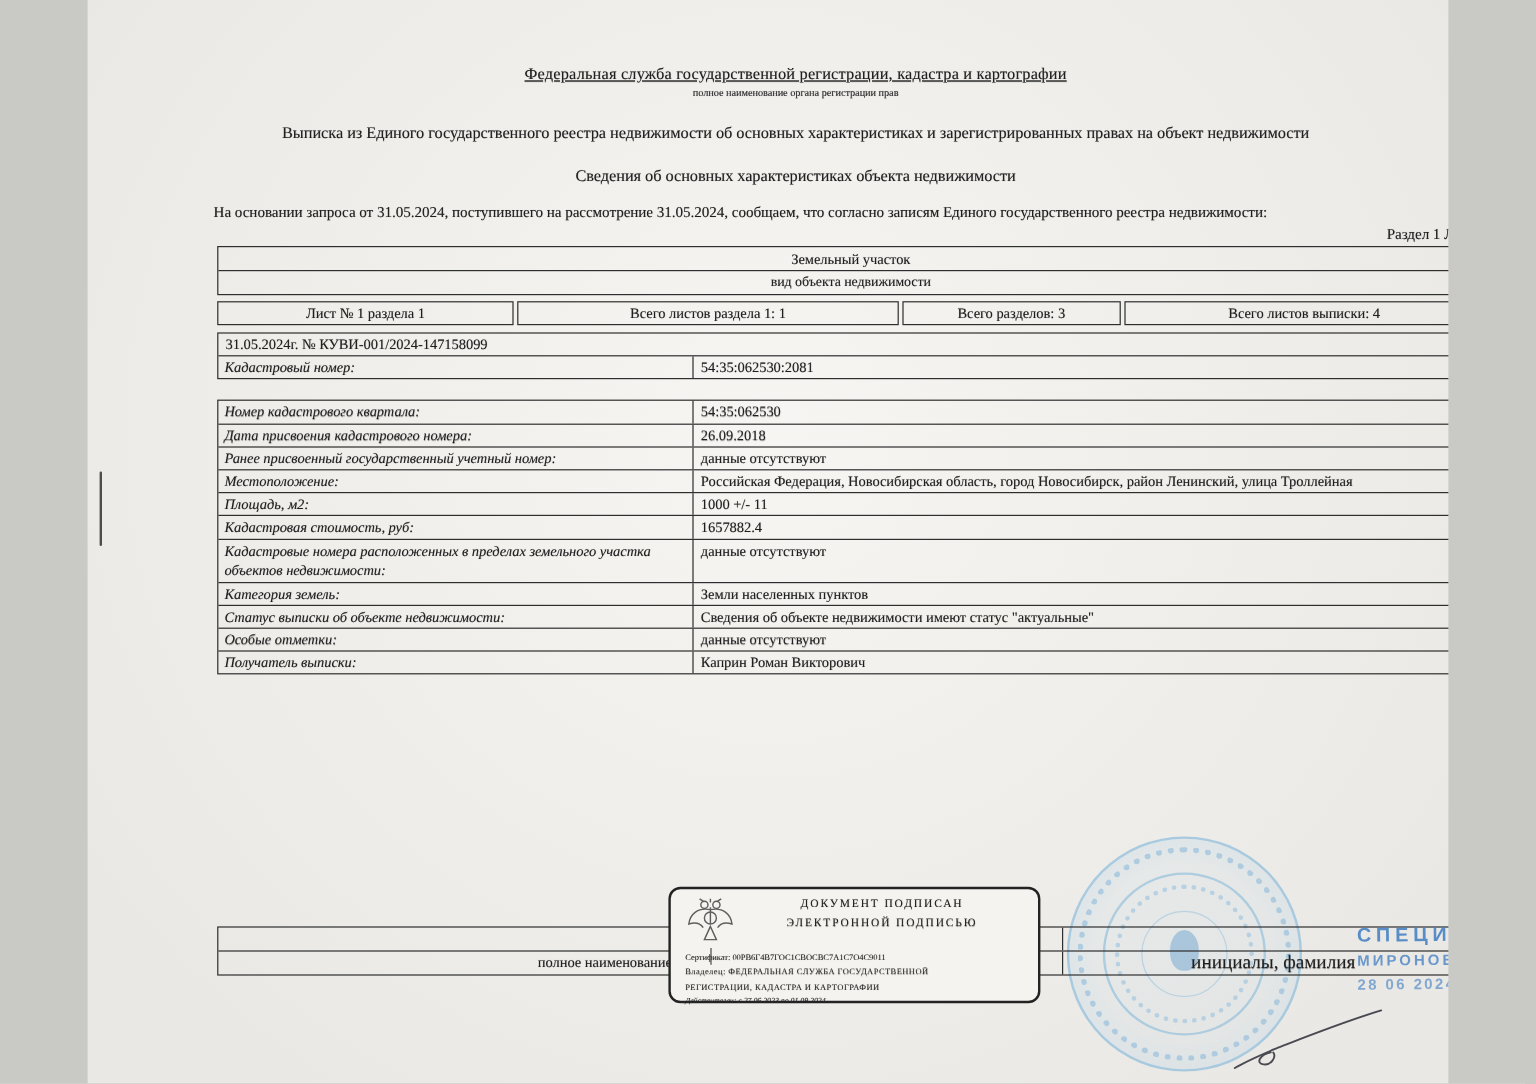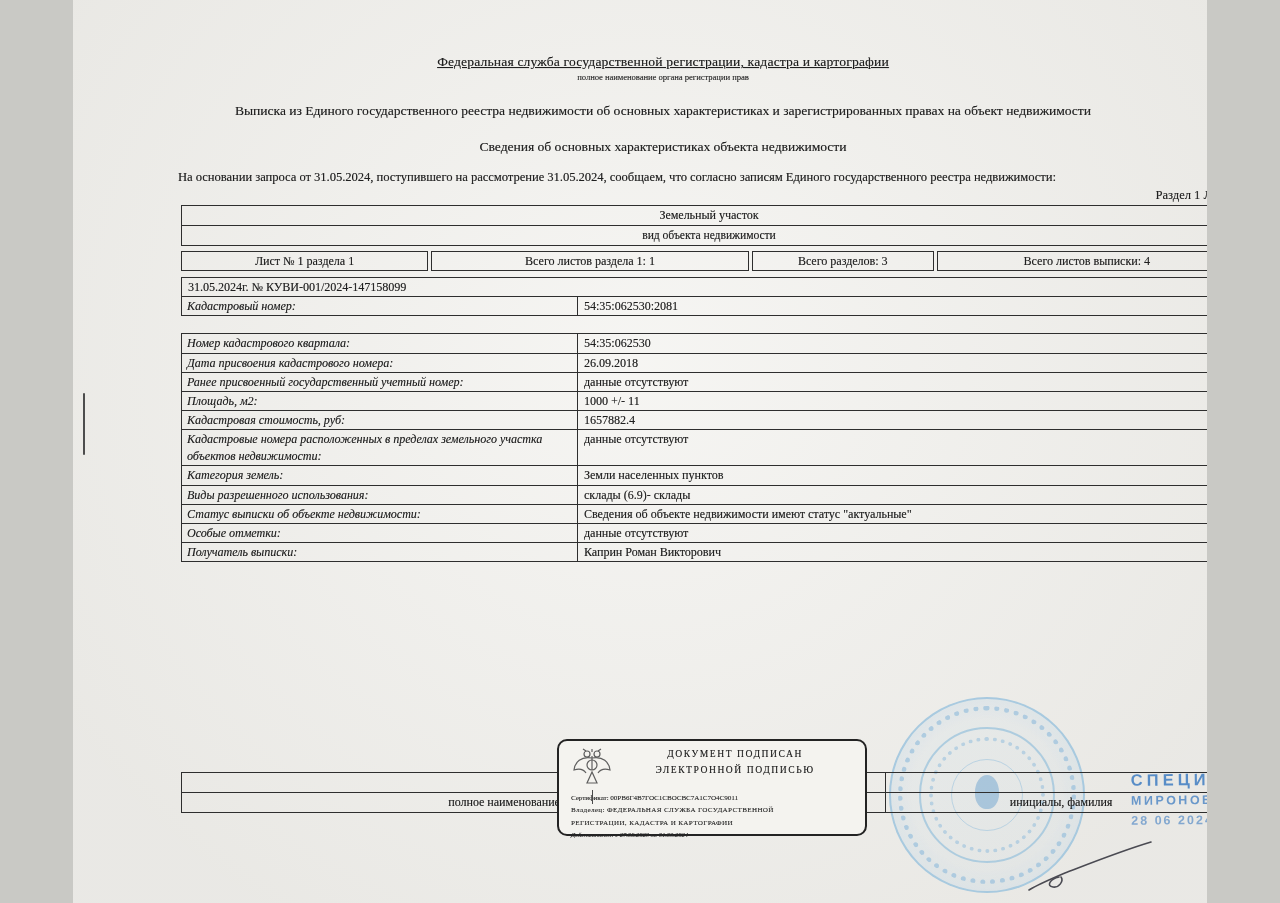"Земельный участок" .trow:first-child { align-items: none -> flex-end }
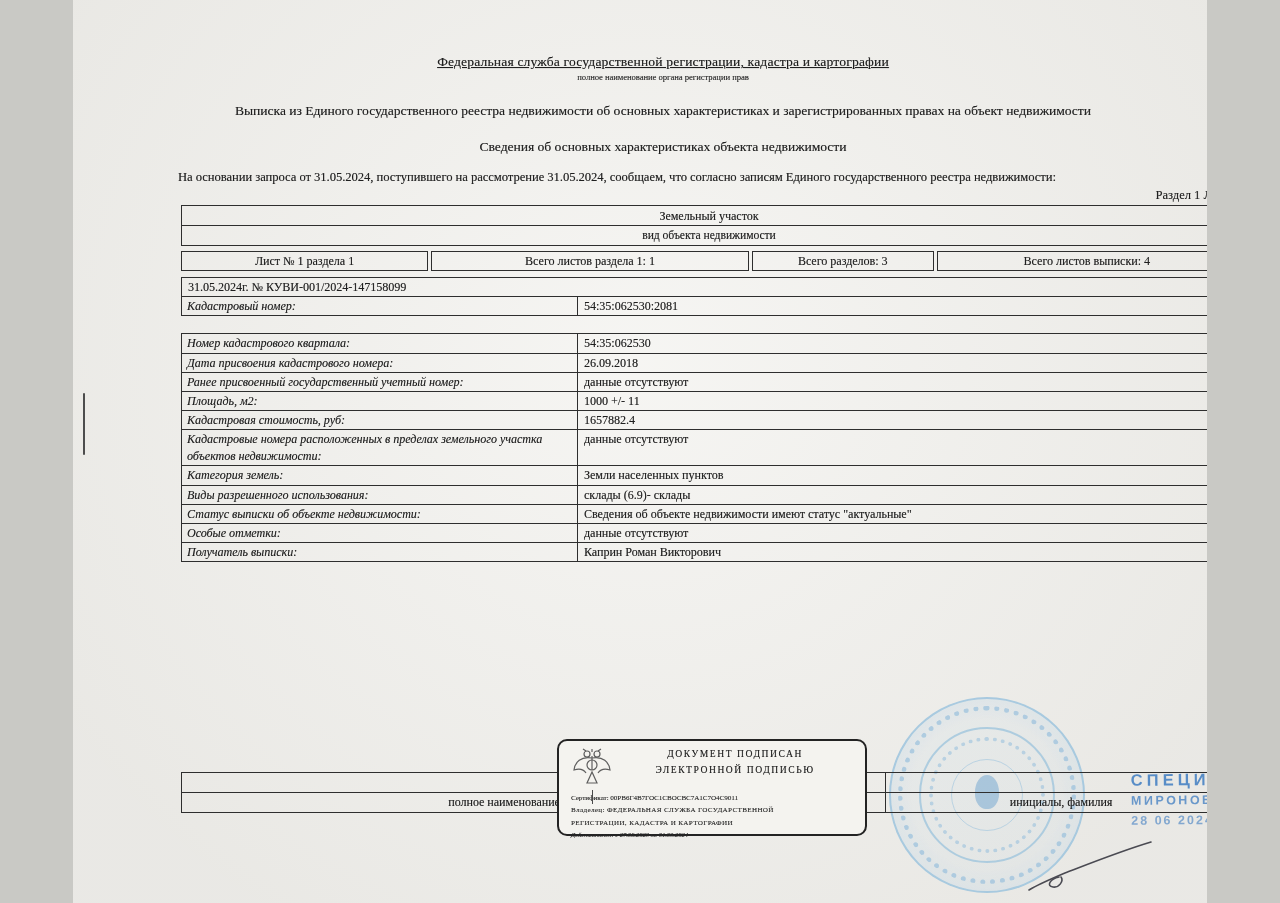"Местоположение:" div.trow { html: none -> <div> <div>Местоположение:</div> <div>Российская Федерация, Новосибирская область, город Новосибирск, район Ленинский, улица Троллейная</div> </div> }
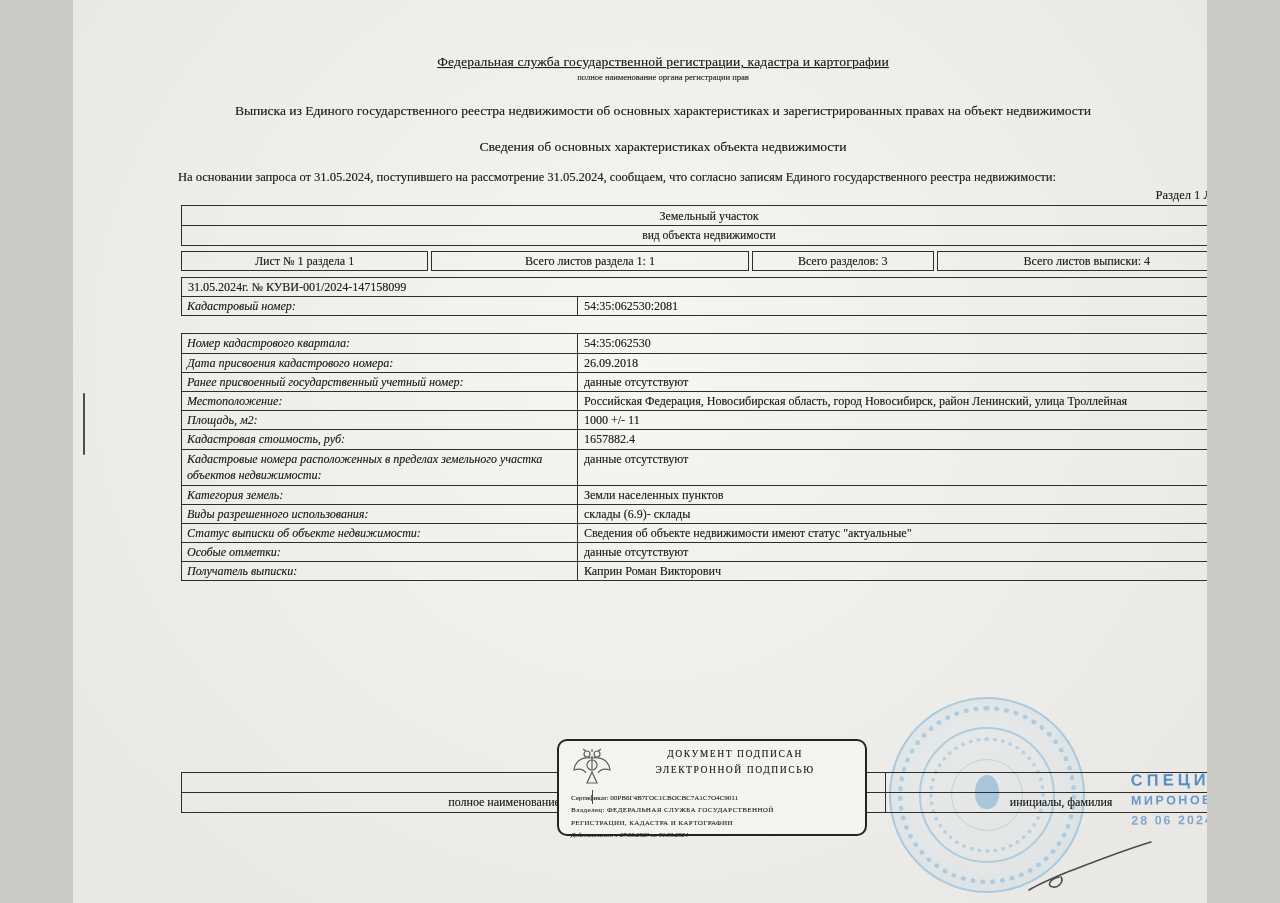"Виды разрешенного использования:" div.trow { html: <div> <div>Виды разрешенного использования:</div> <div>склады (6.9)- склады</div> </div> -> none }
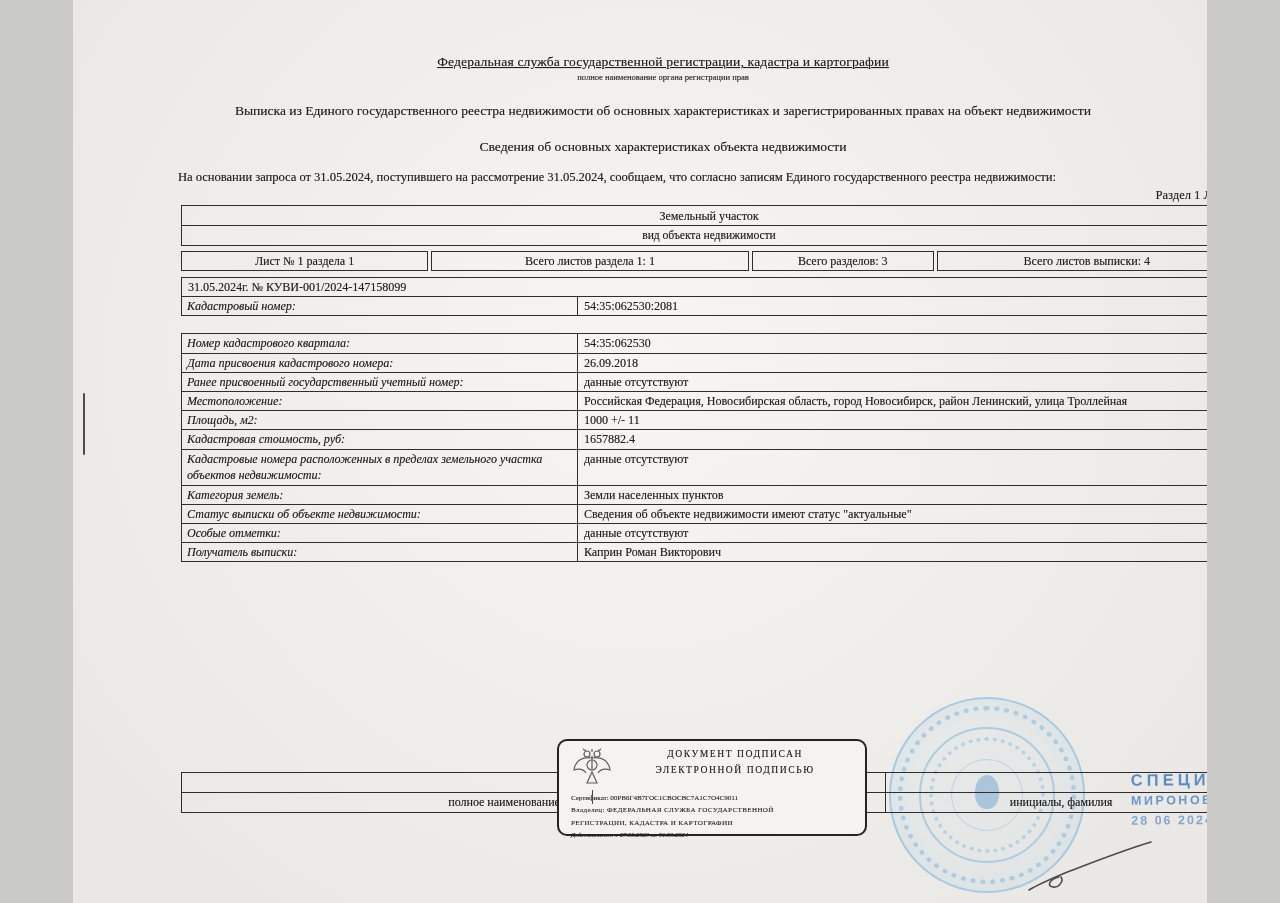"инициалы, фамилия" .fr { font-size: 12px -> 16px }
